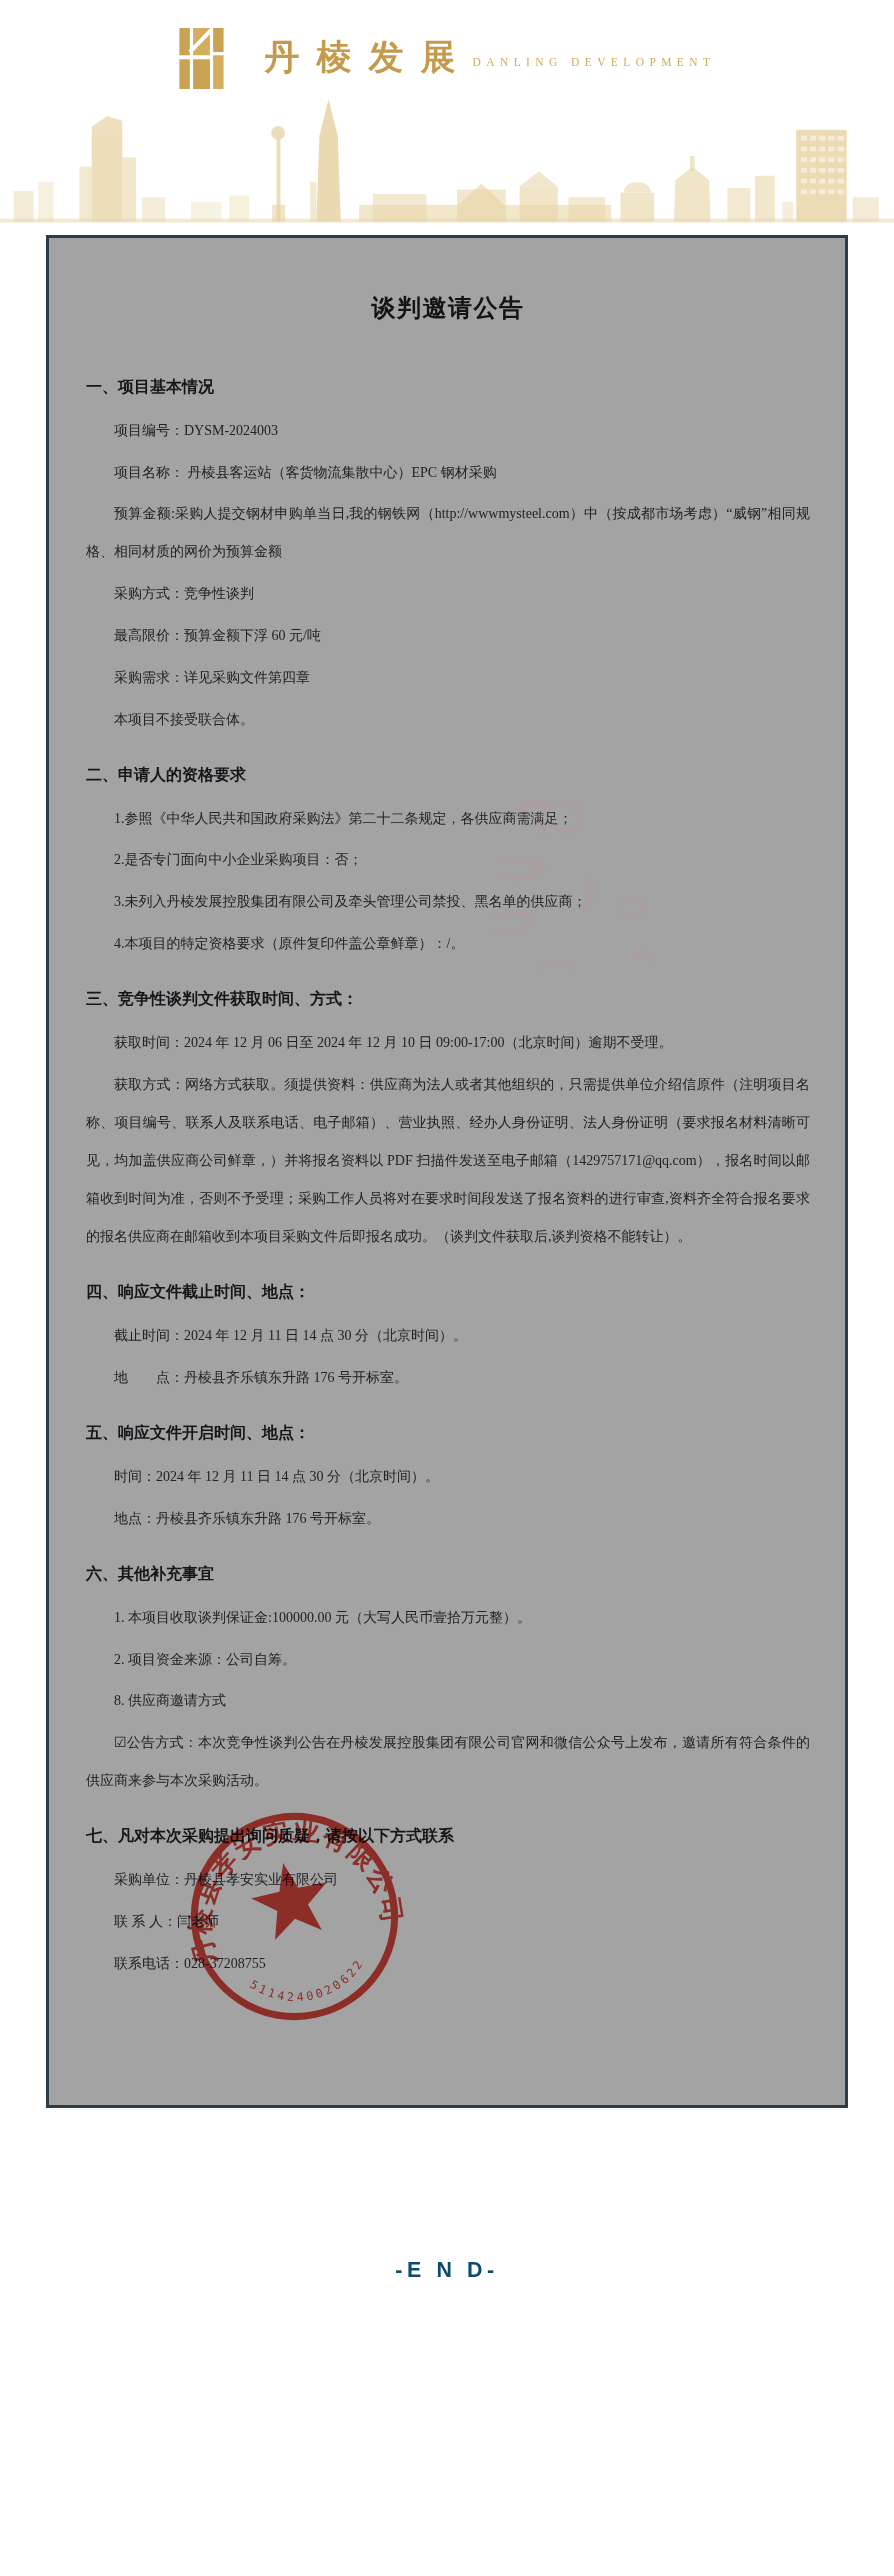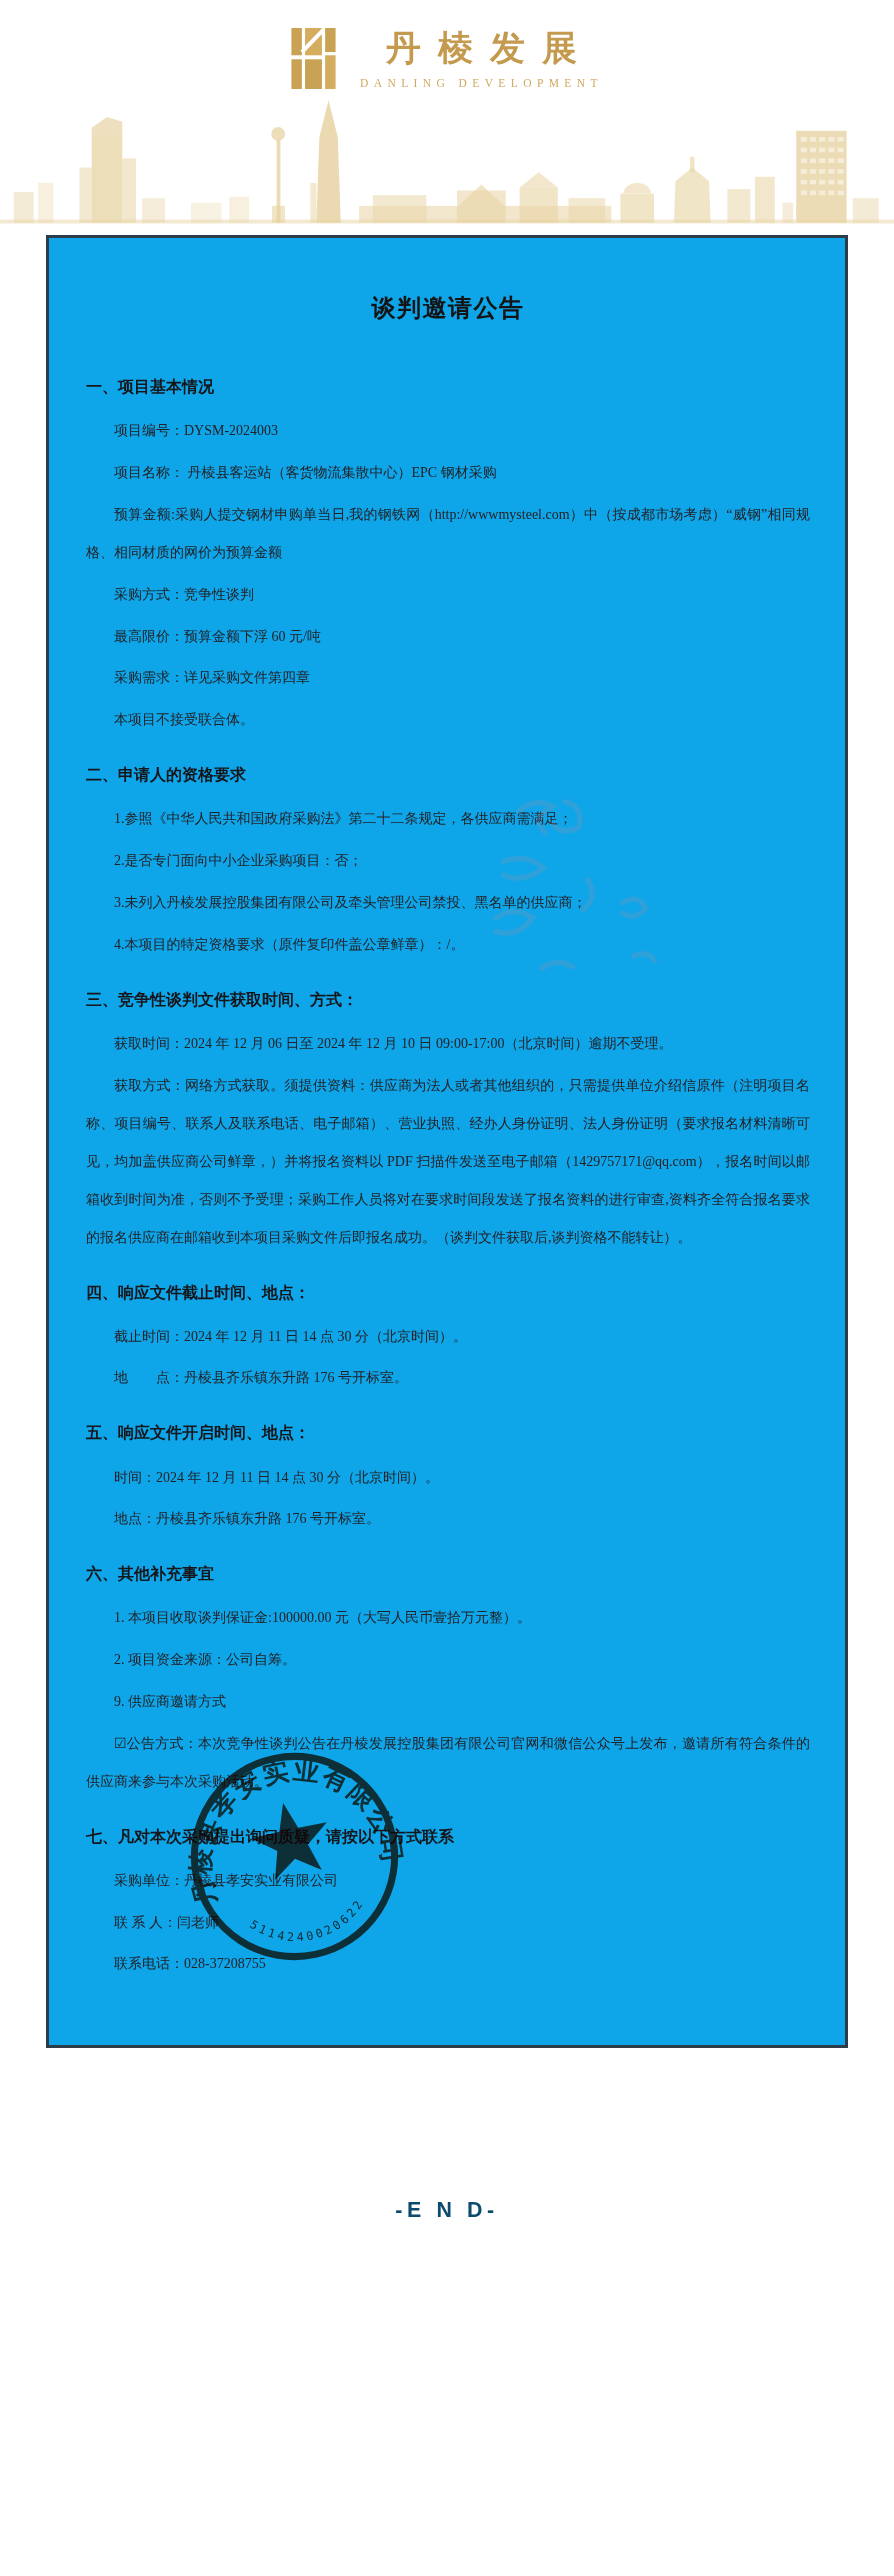"丹棱发展" .brand-col { flex-direction: column -> row }
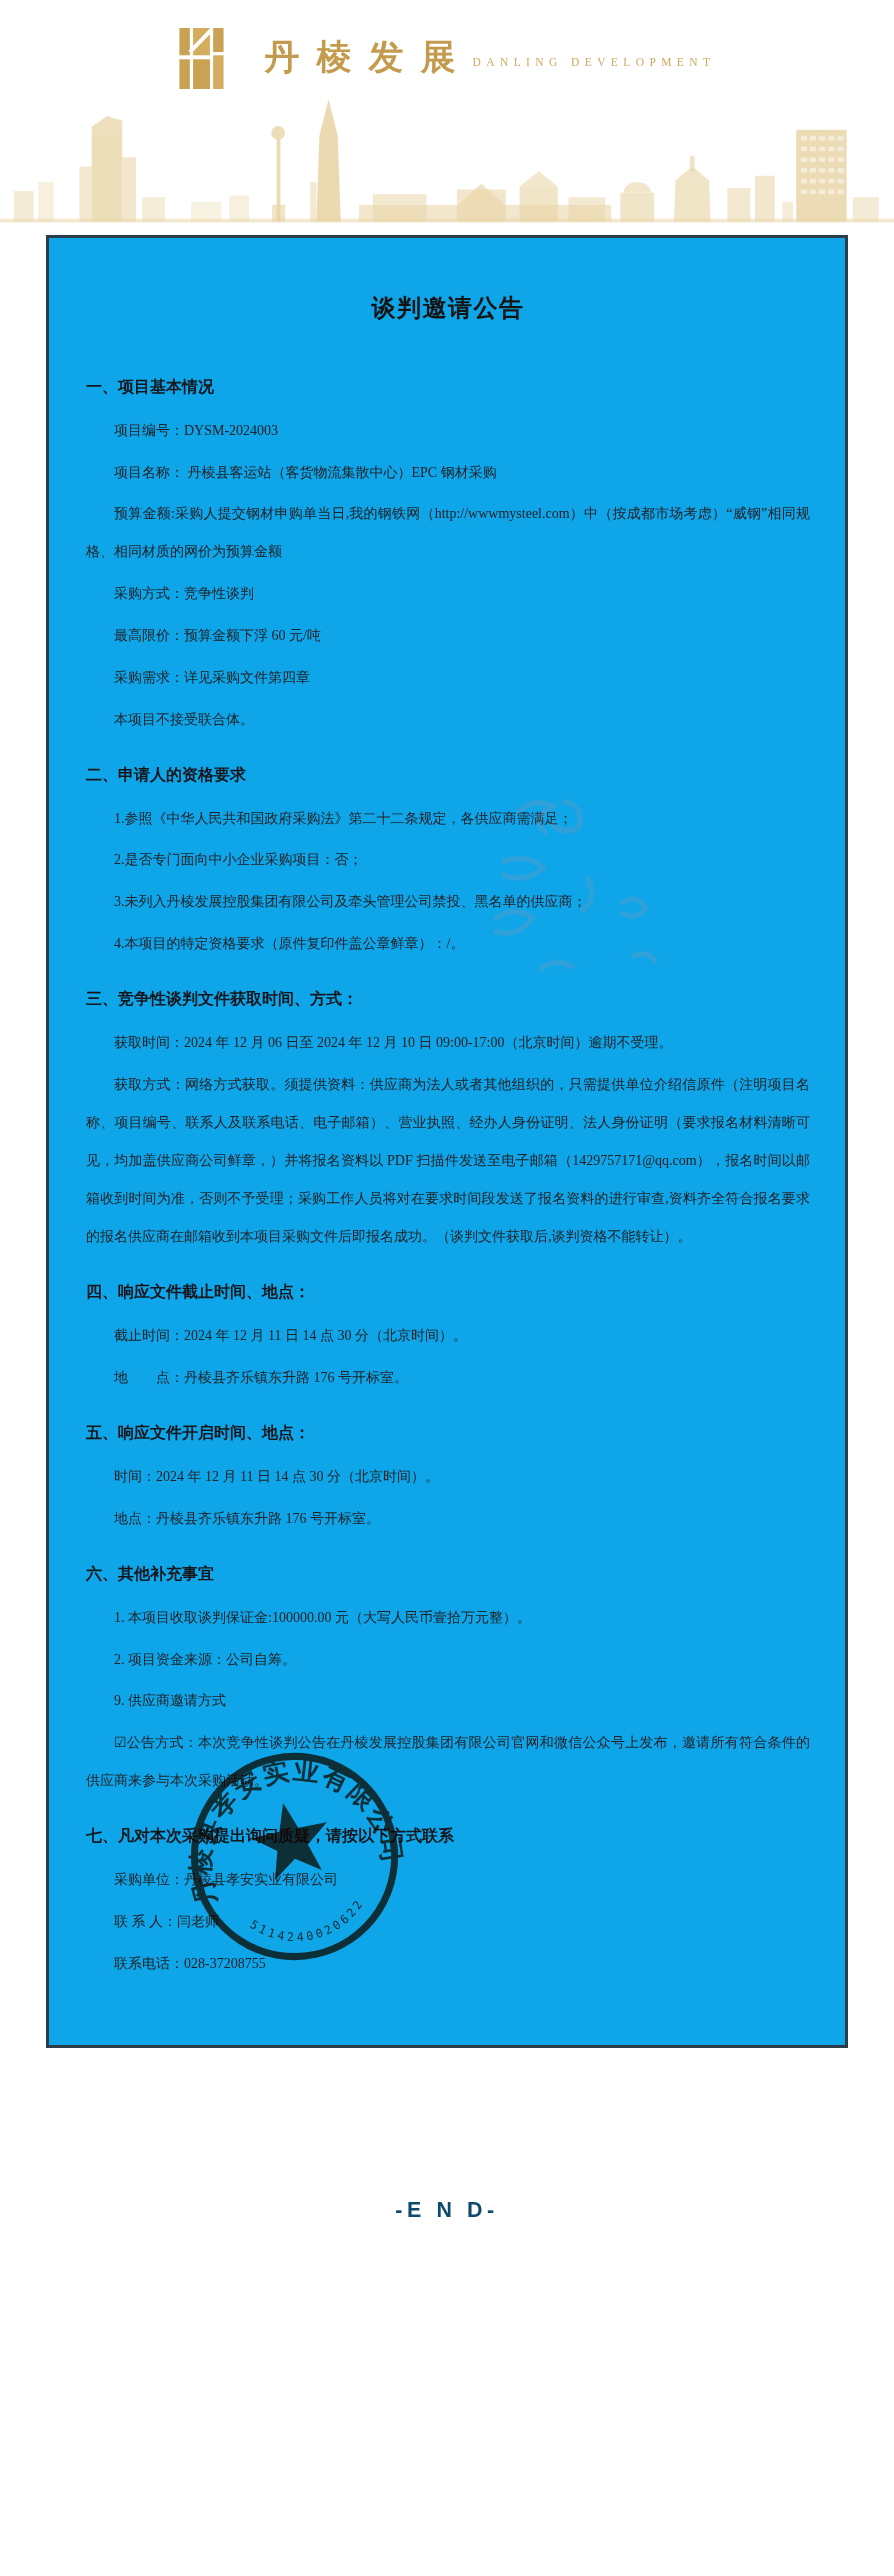"谈判邀请公告" .doc-box { background: #0ea5e9 -> #a3a3a3; padding: 34px 35px 58px 37px -> 34px 35px 118px 37px }
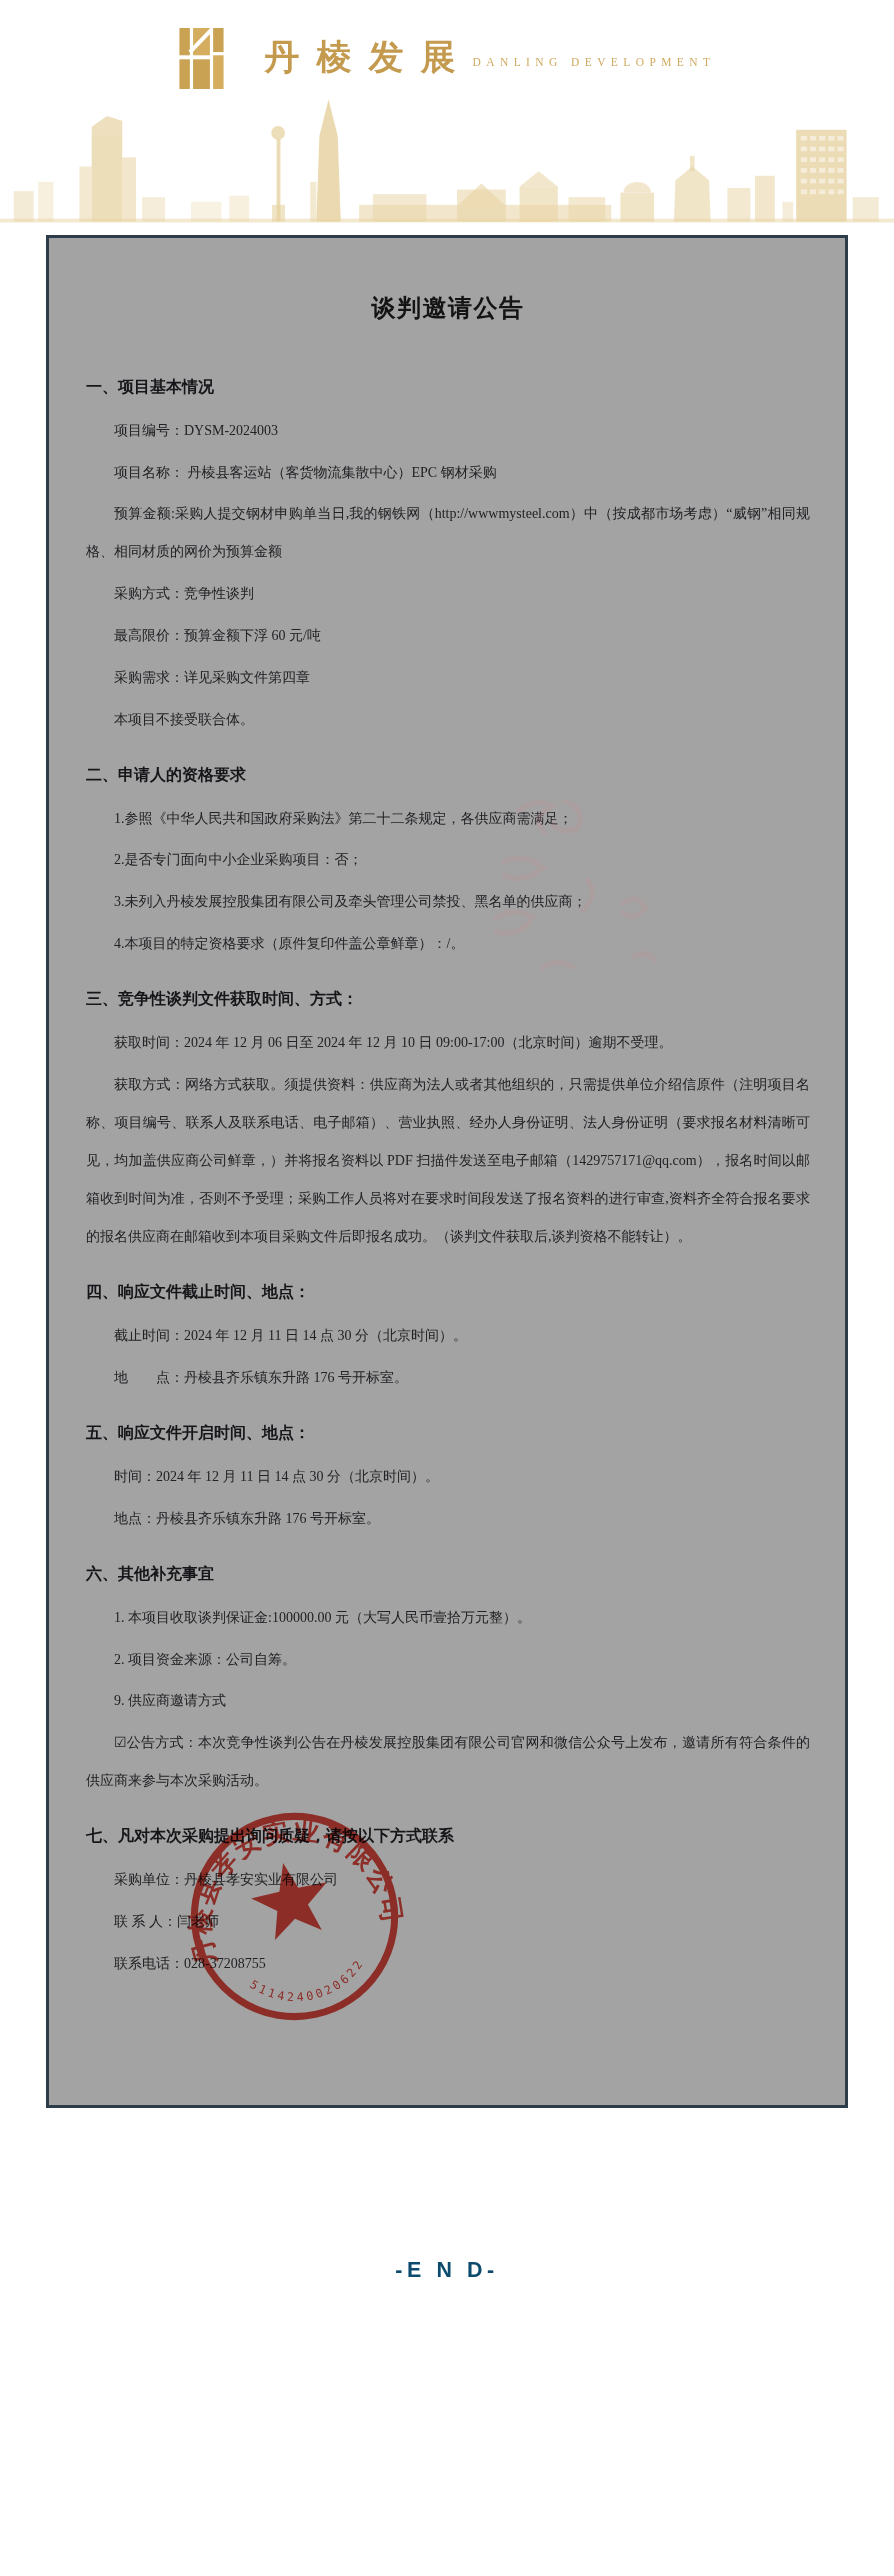"9. 供应商邀请方式" p.doc-para { text: 9 -> 8 }
